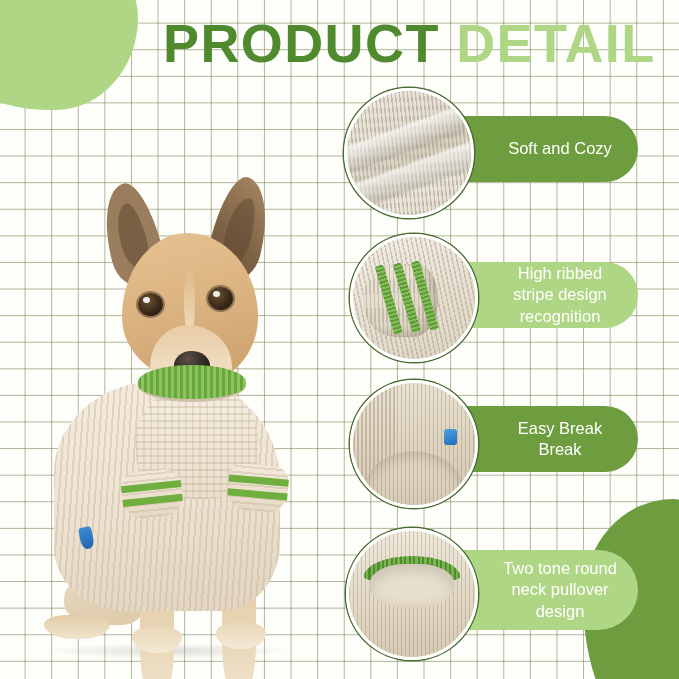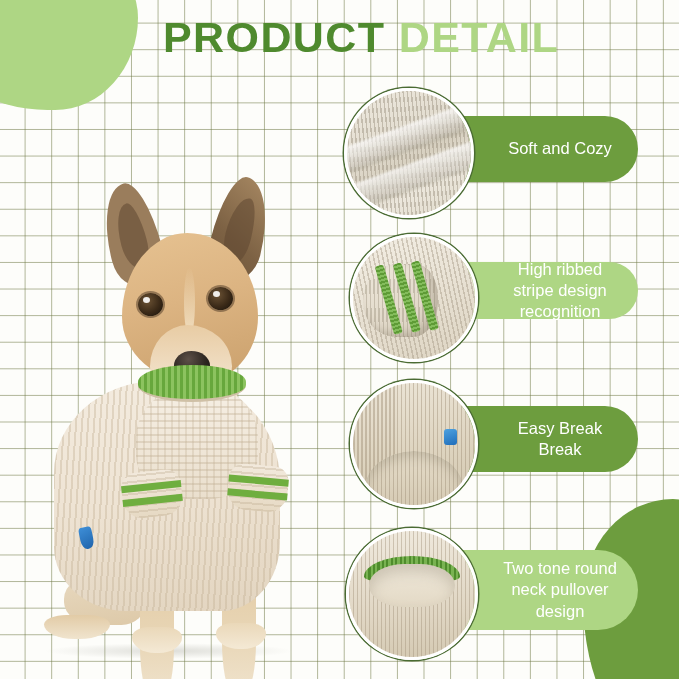"PRODUCT DETAIL" #title { font-size: 43px -> 54px }
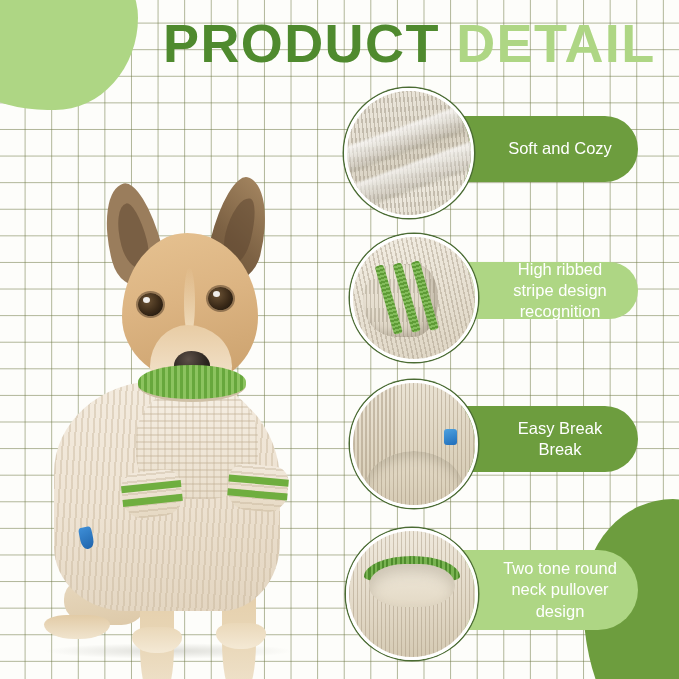"High ribbed stripe design recognition" div.pill { height: 57px -> 66px }
